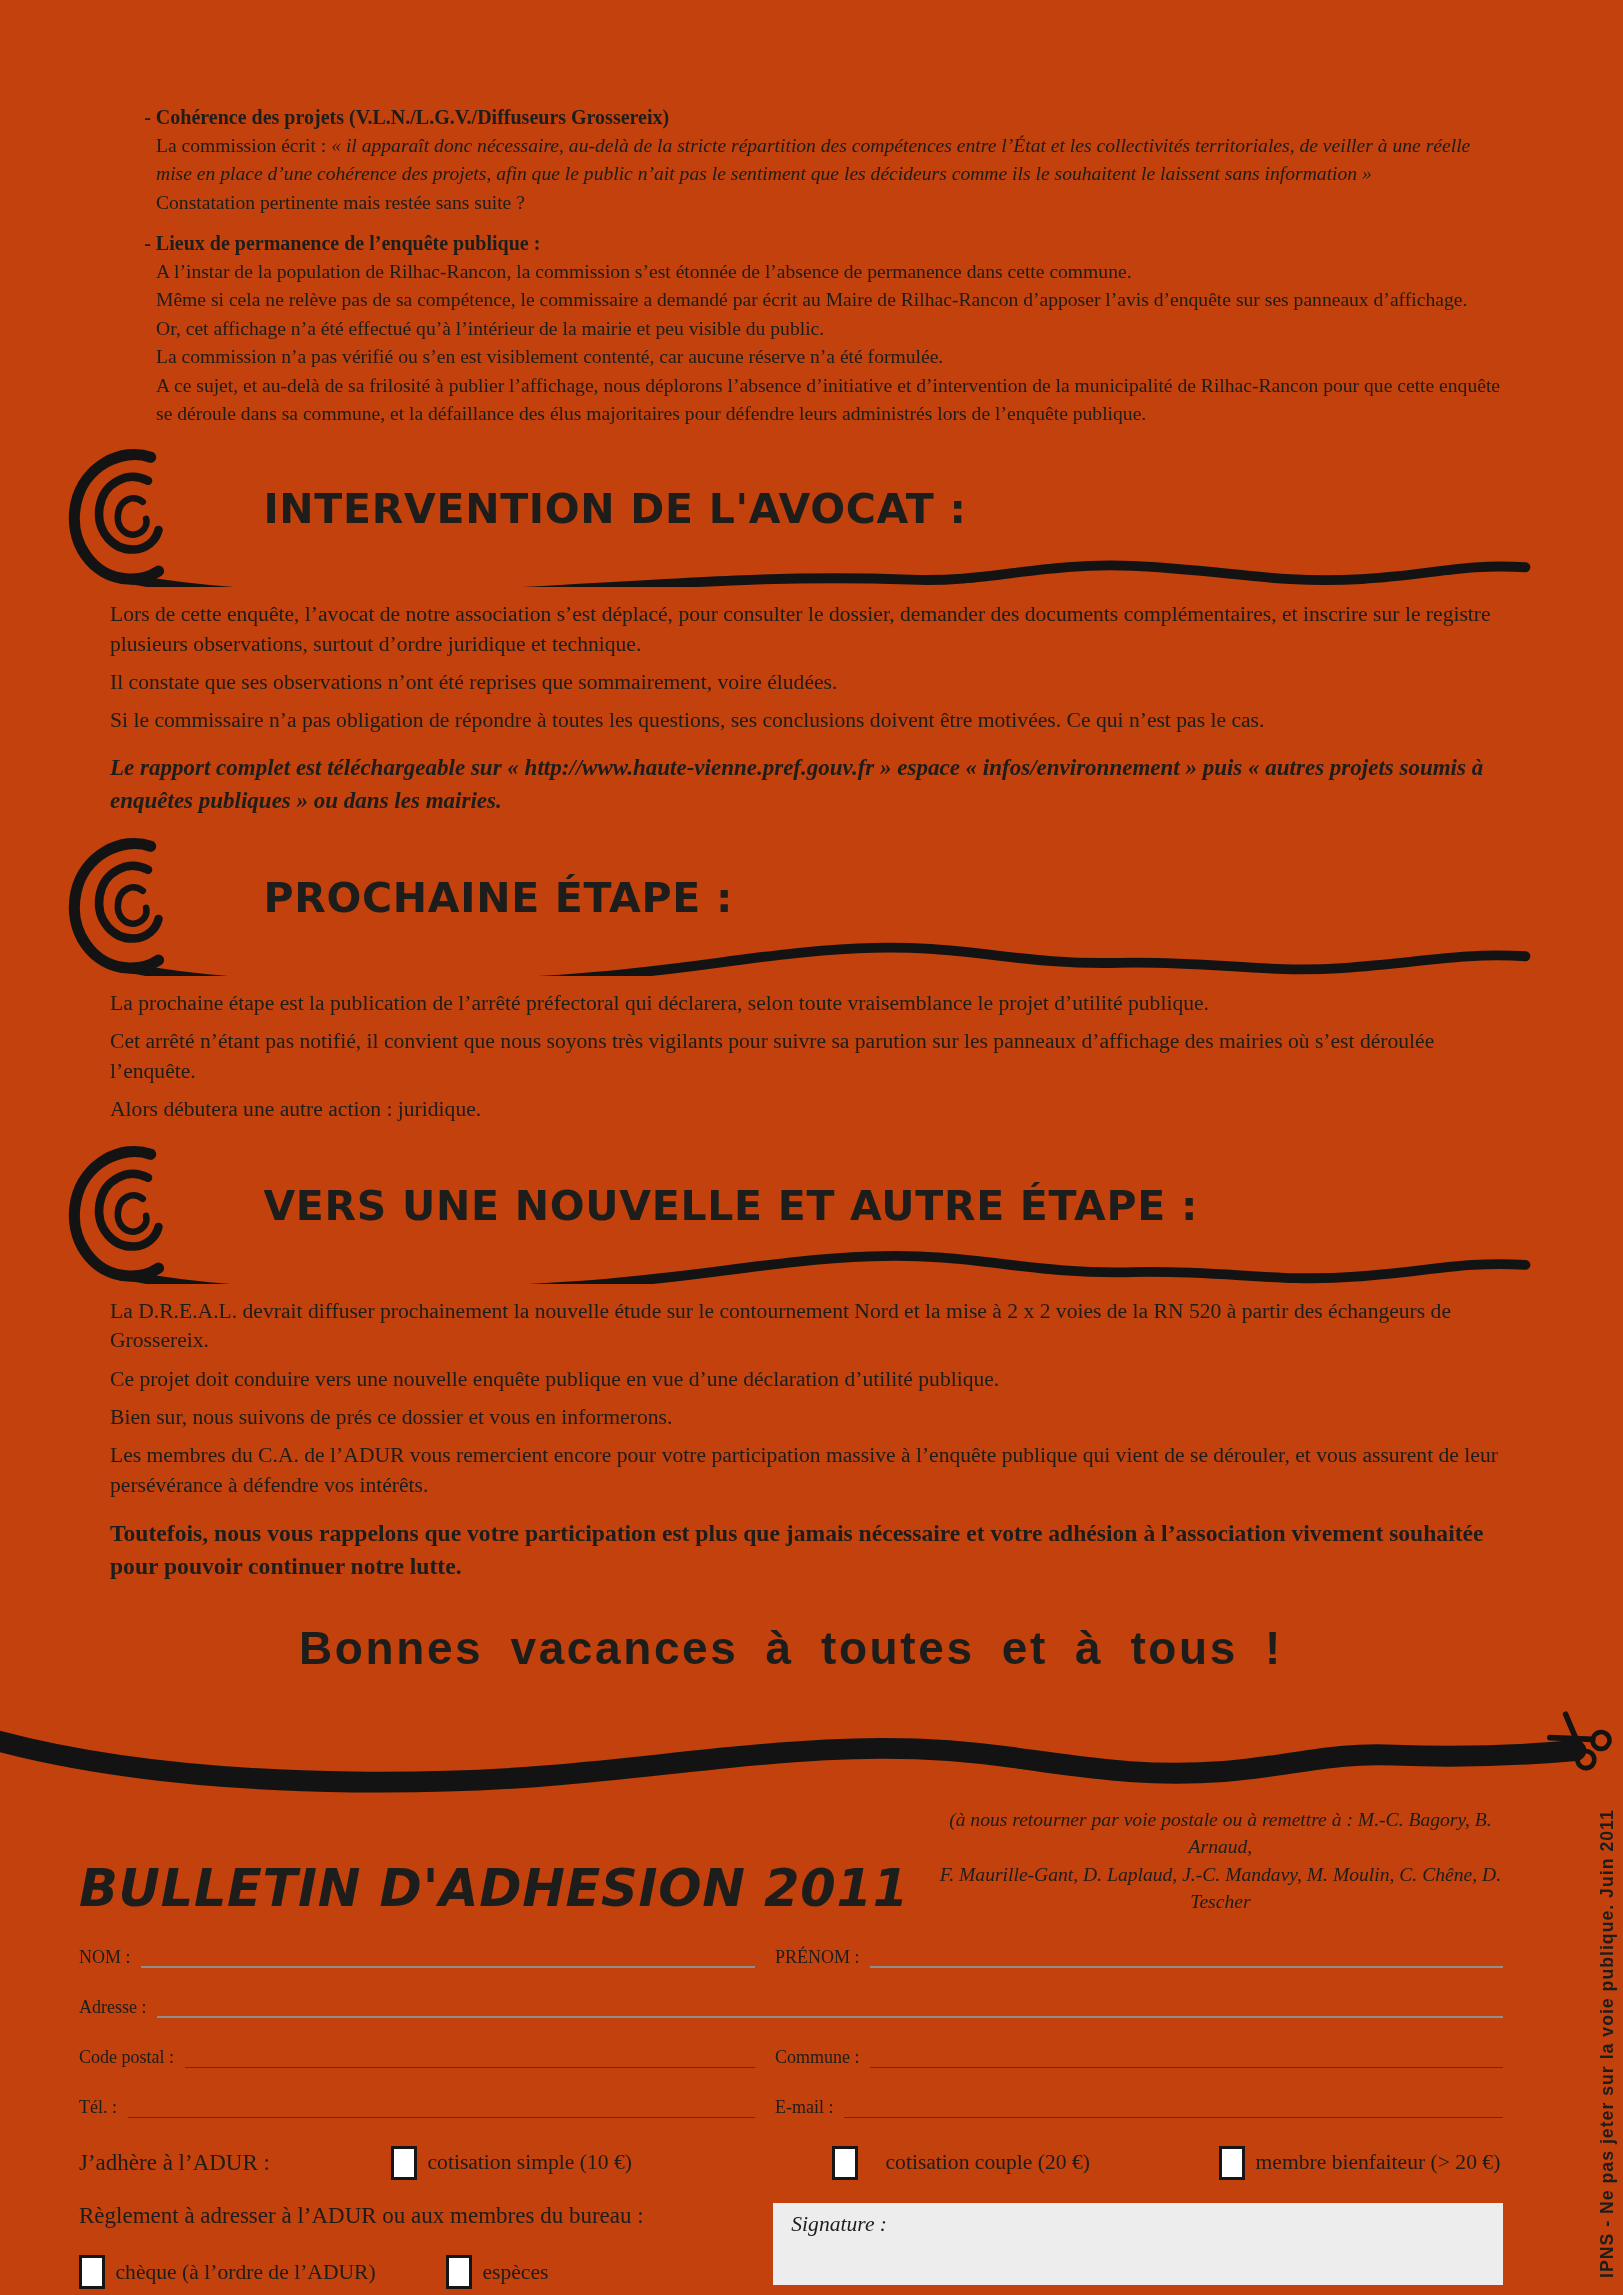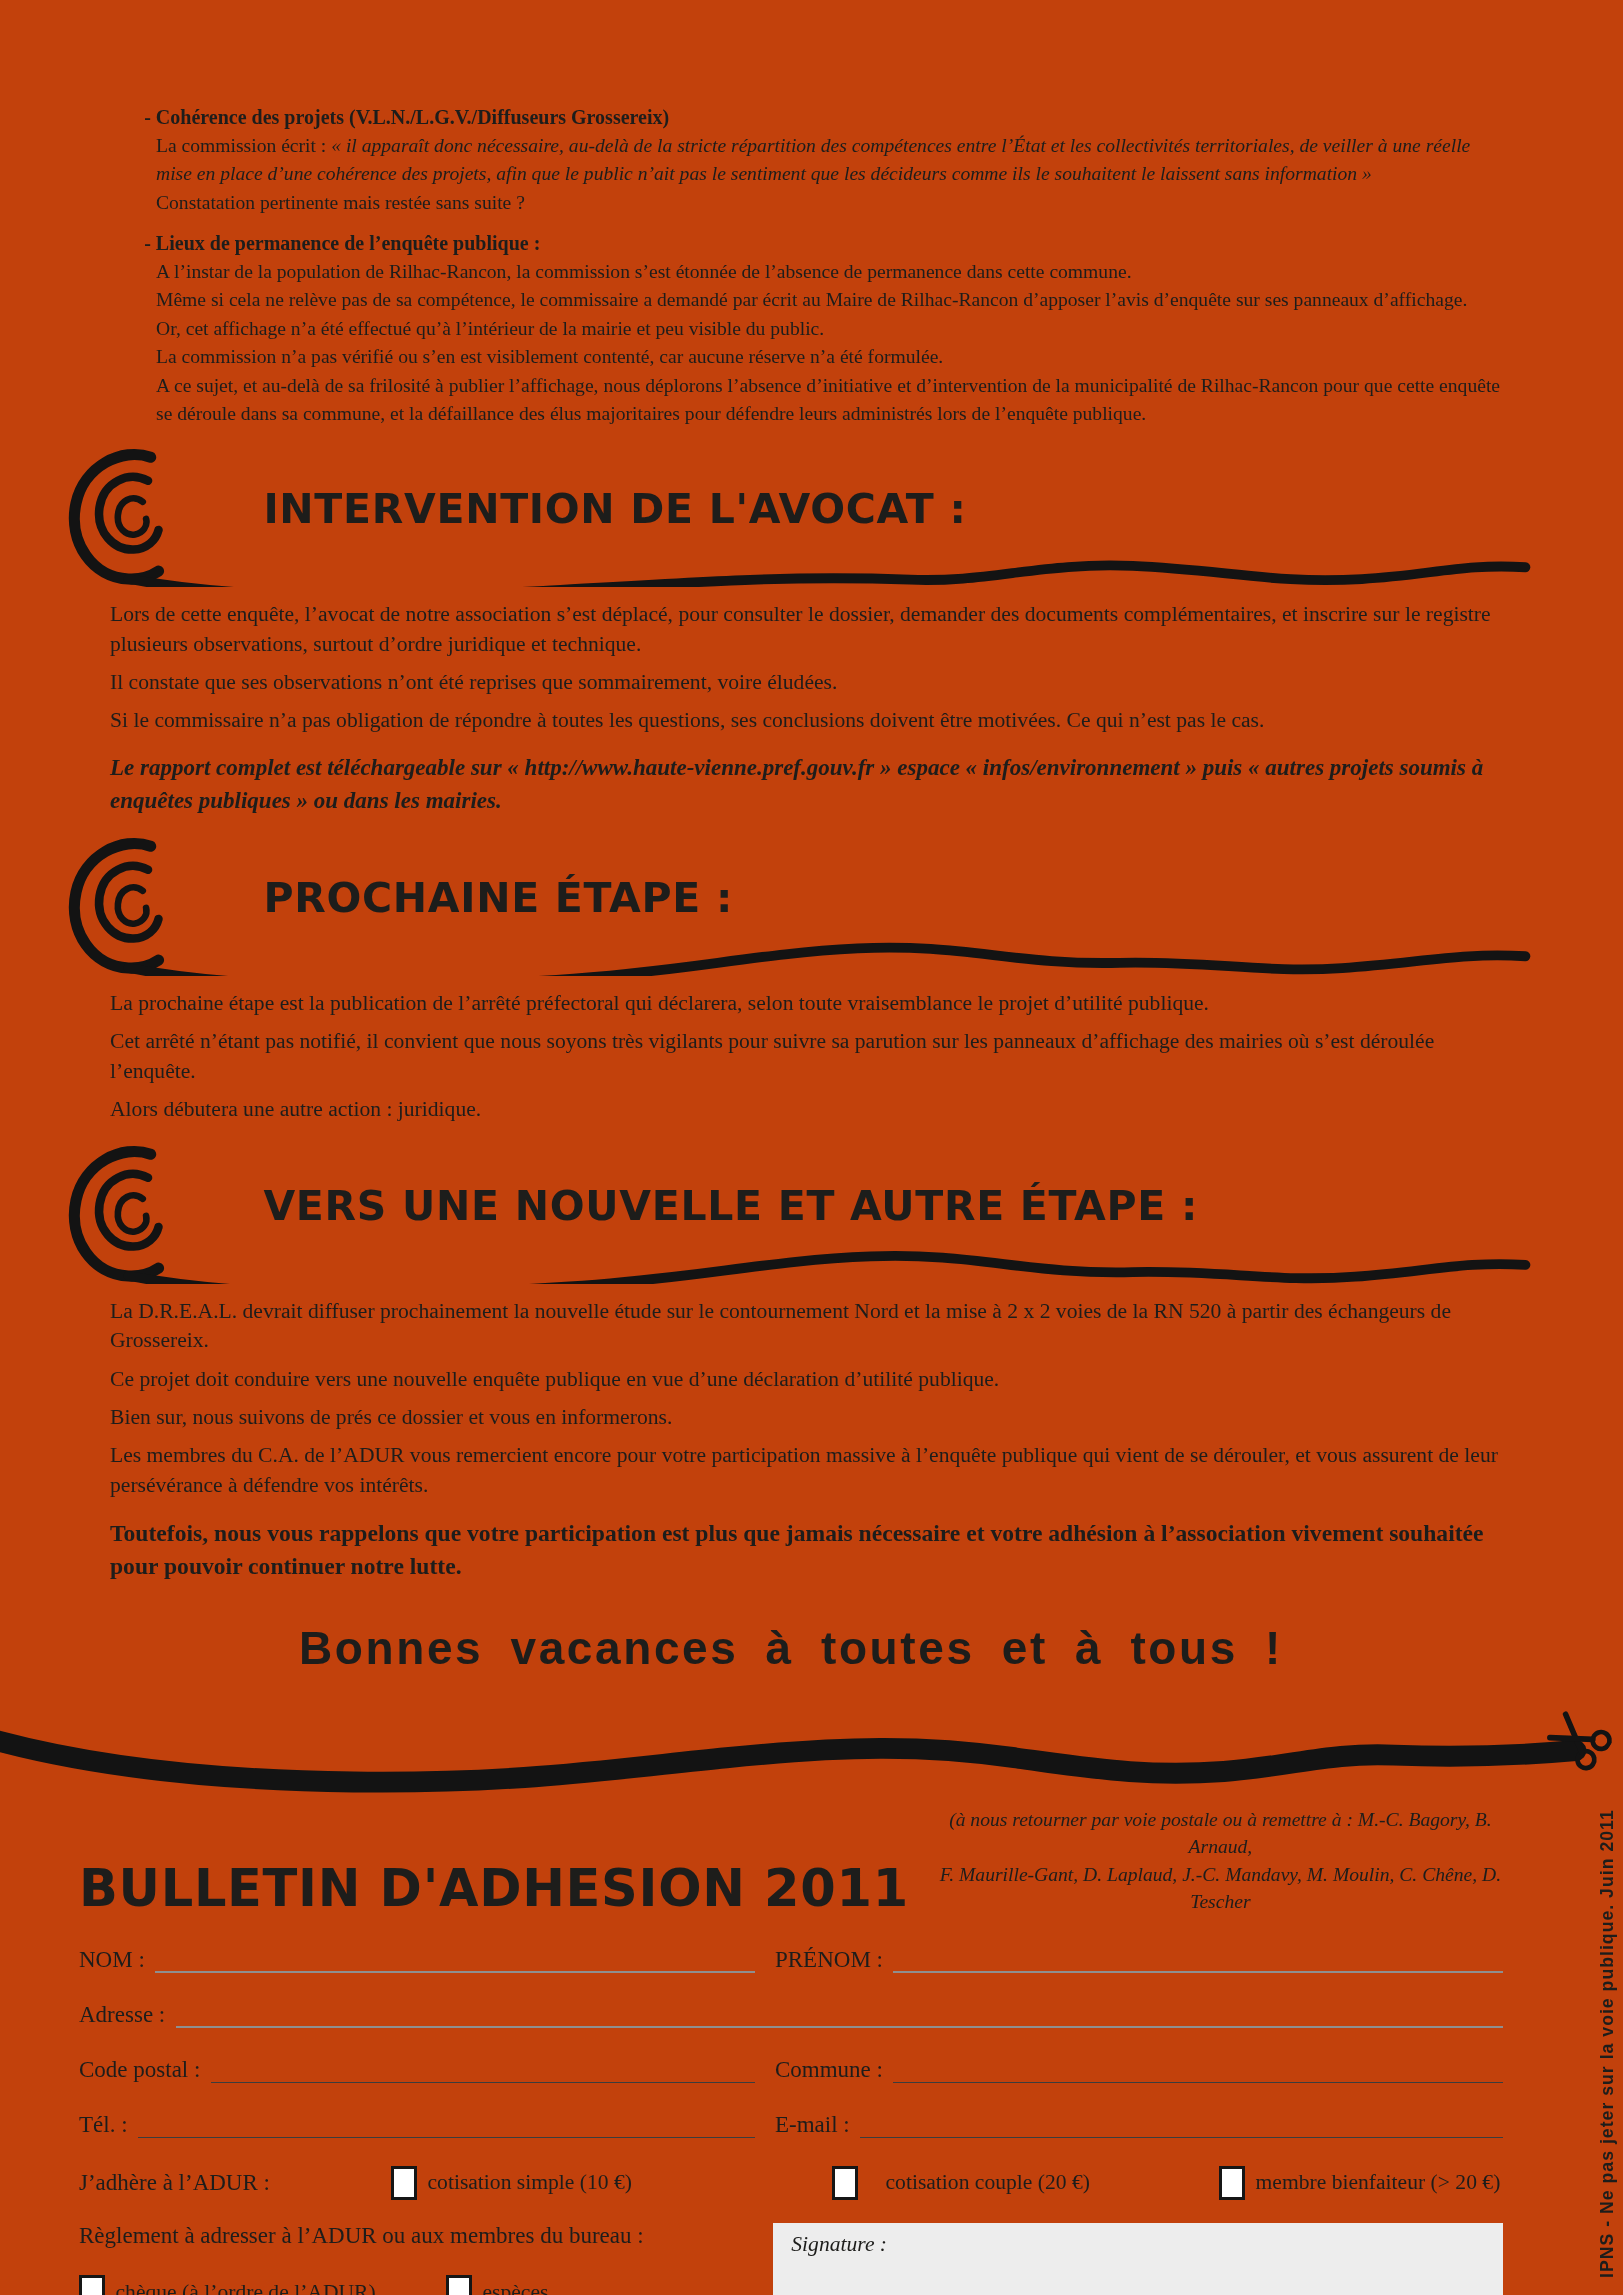"BULLETIN D'ADHESION 2011" .bulletin-title { font-style: none -> italic }
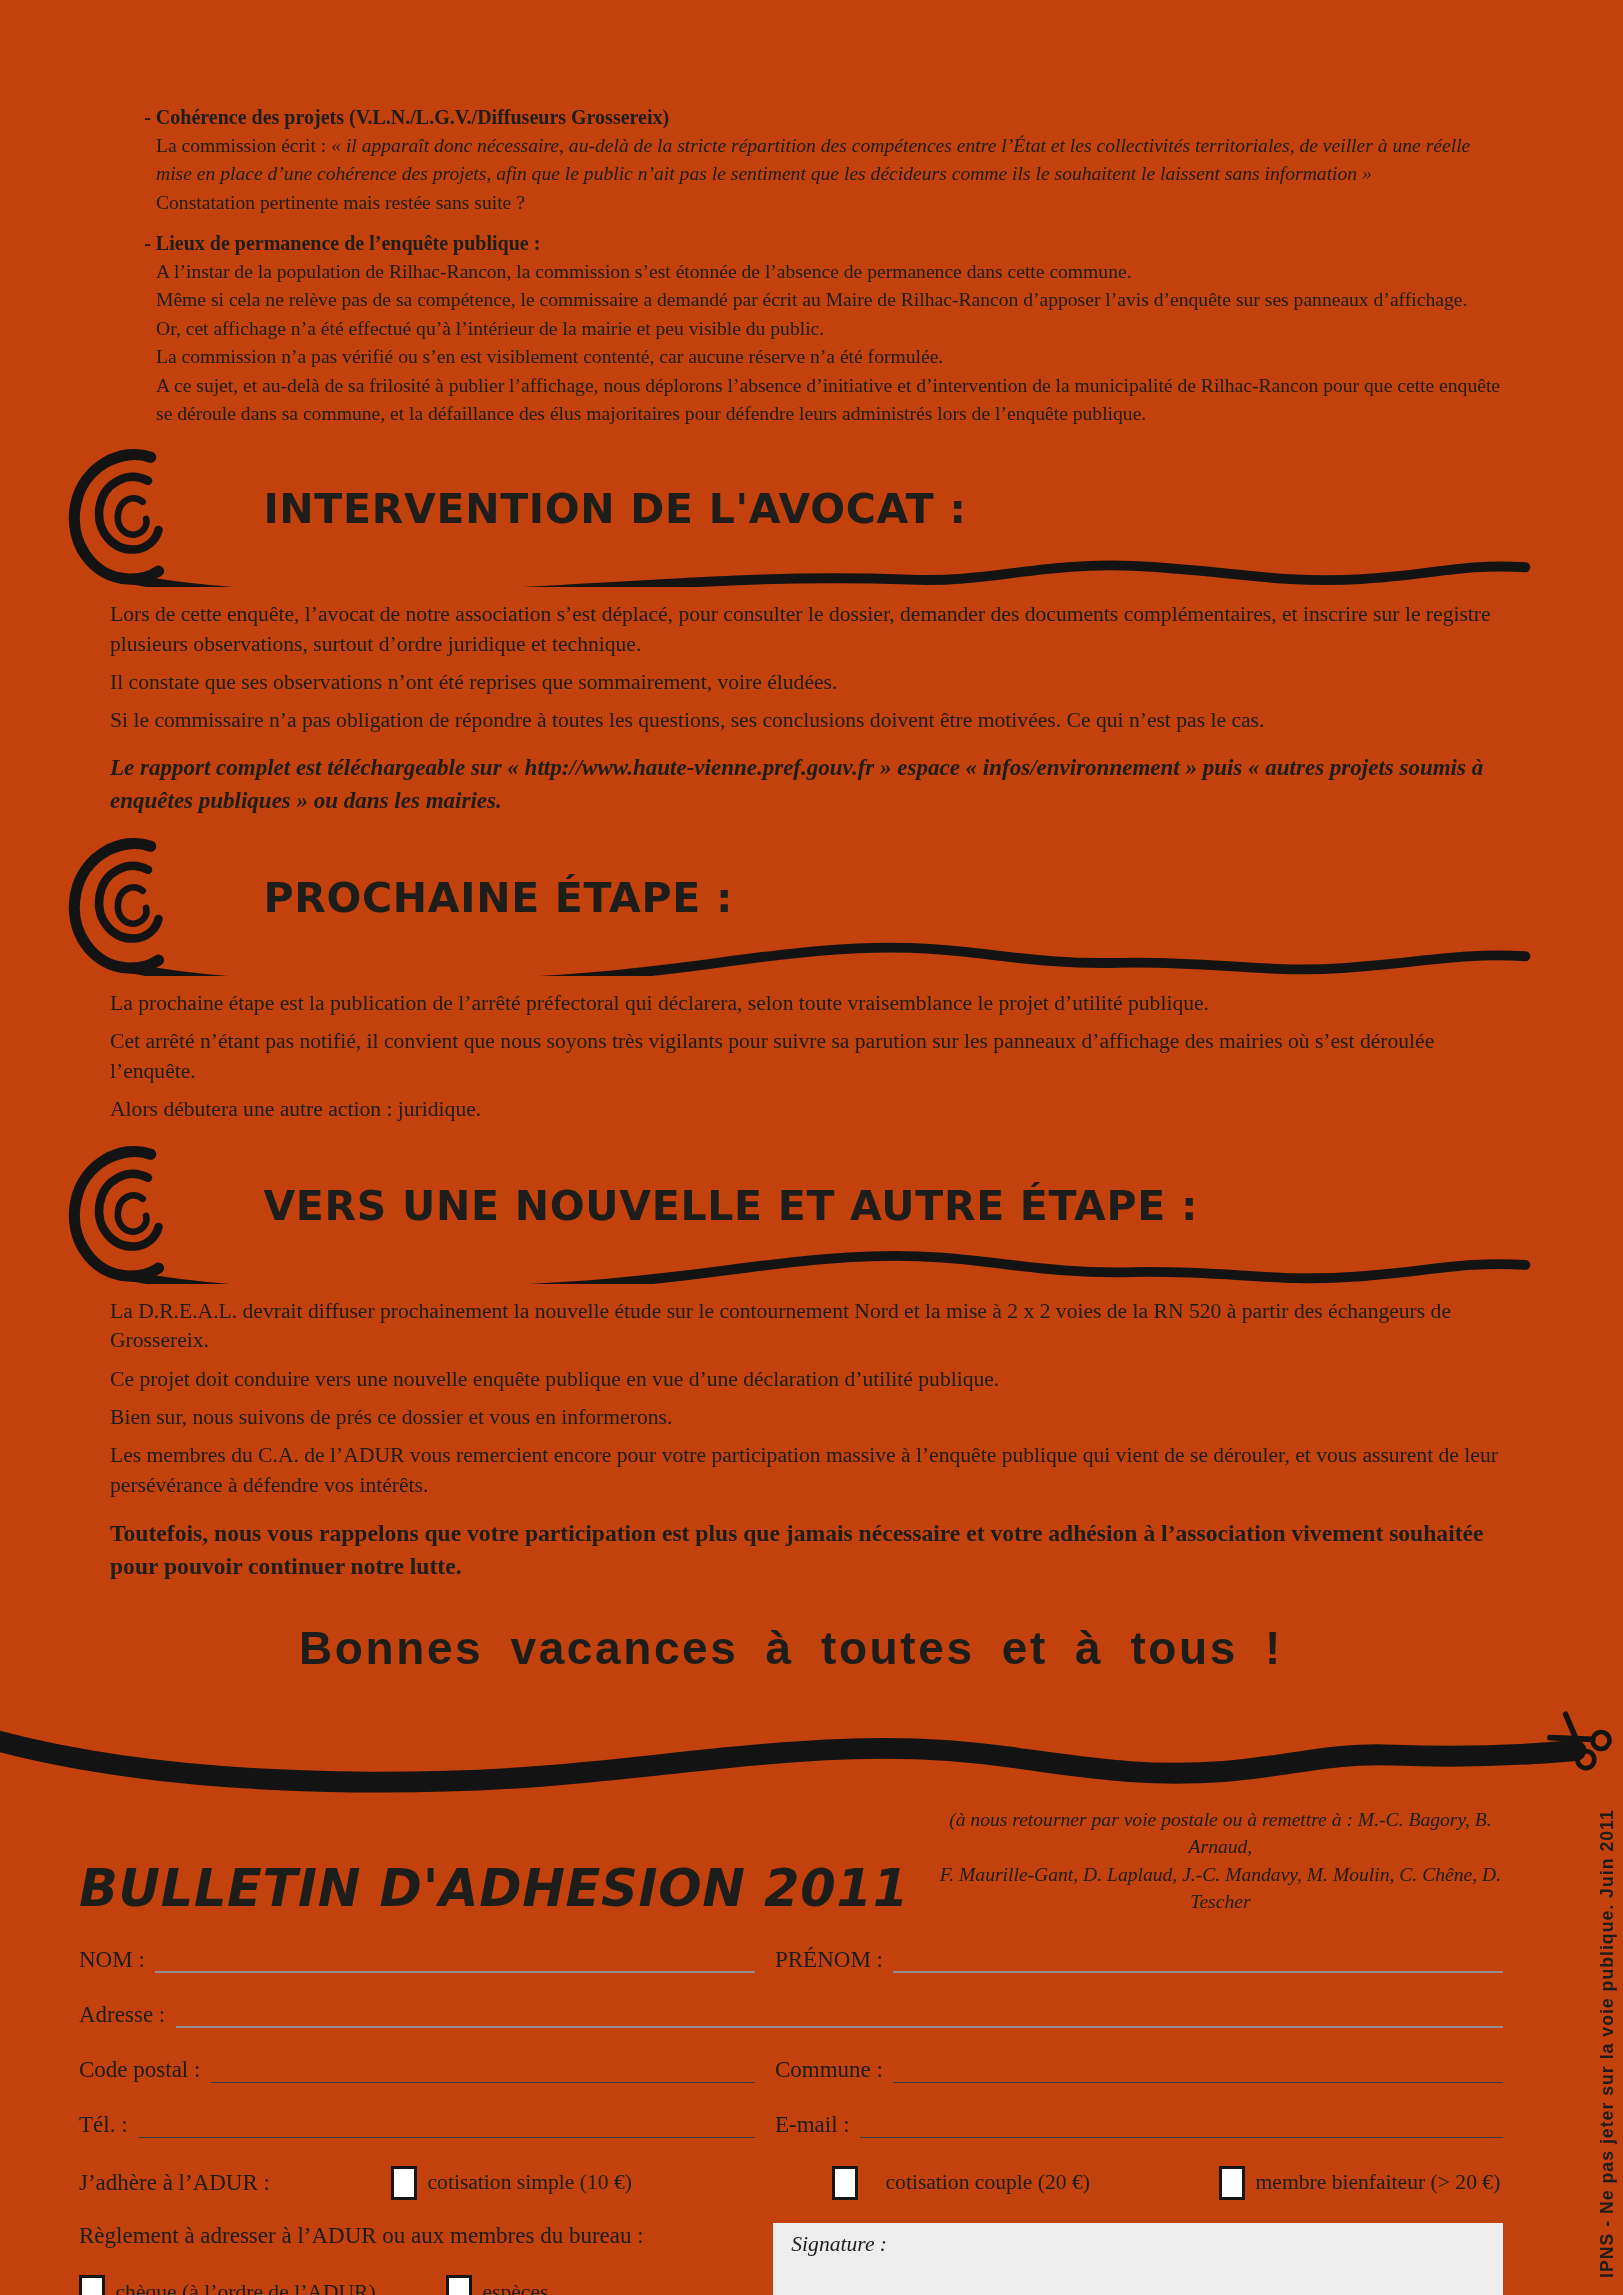"NOM :" .form-row { font-size: 23px -> 18px }
